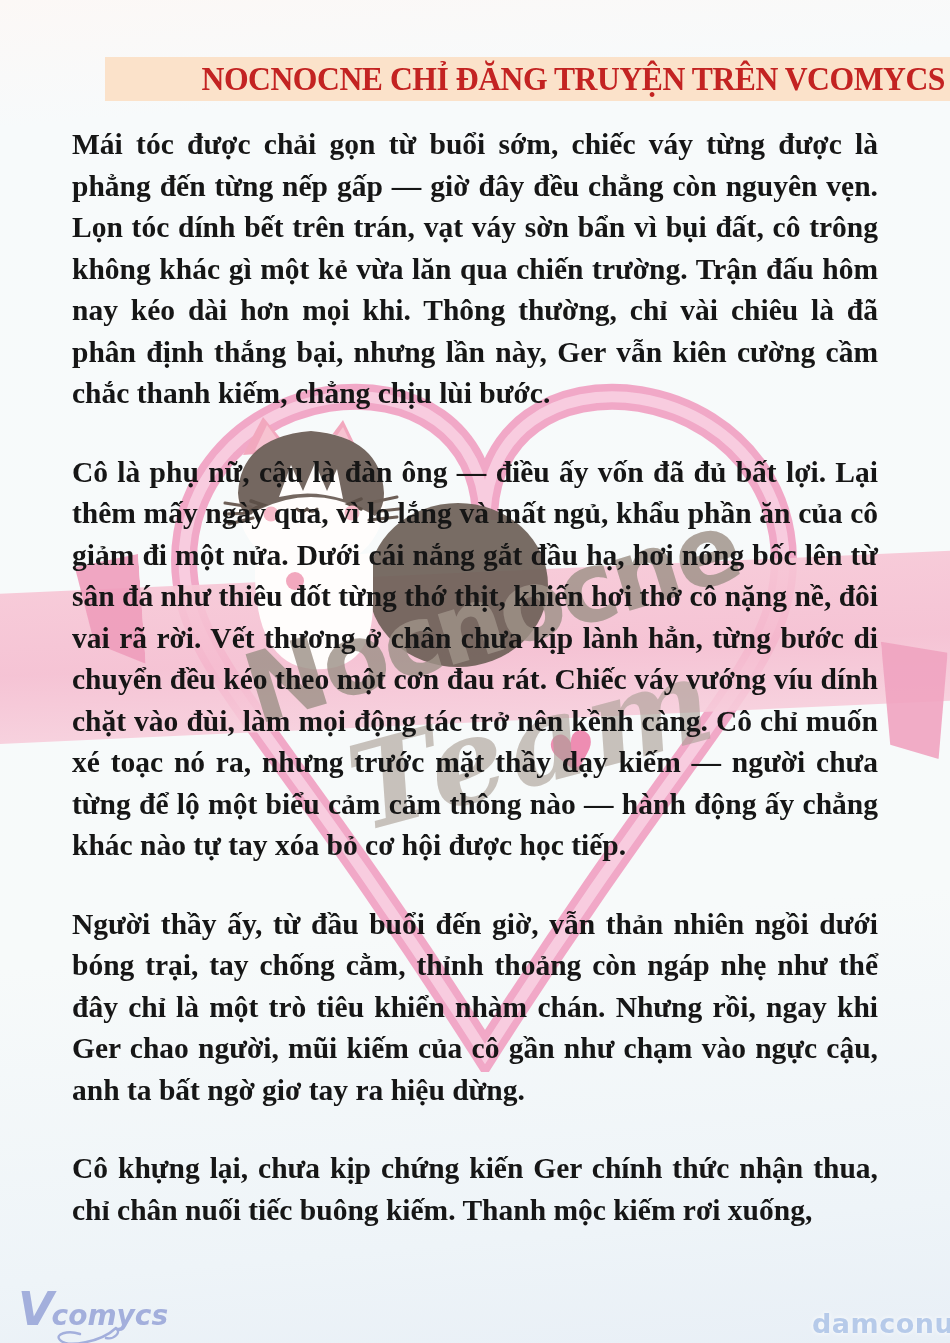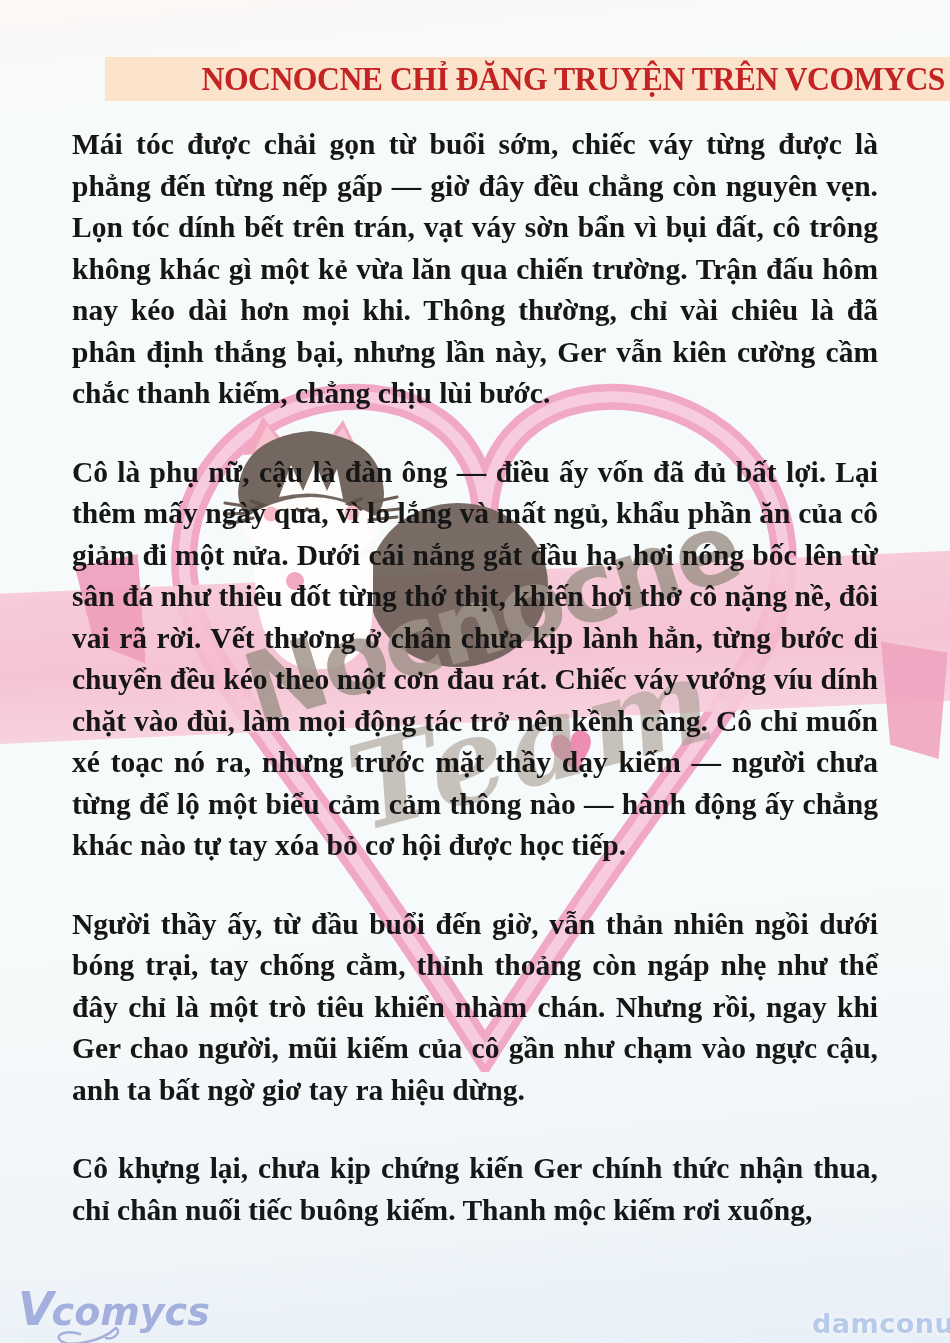"comycs" .logo-vcomycs .rest { font-size: 38px -> 28px }
